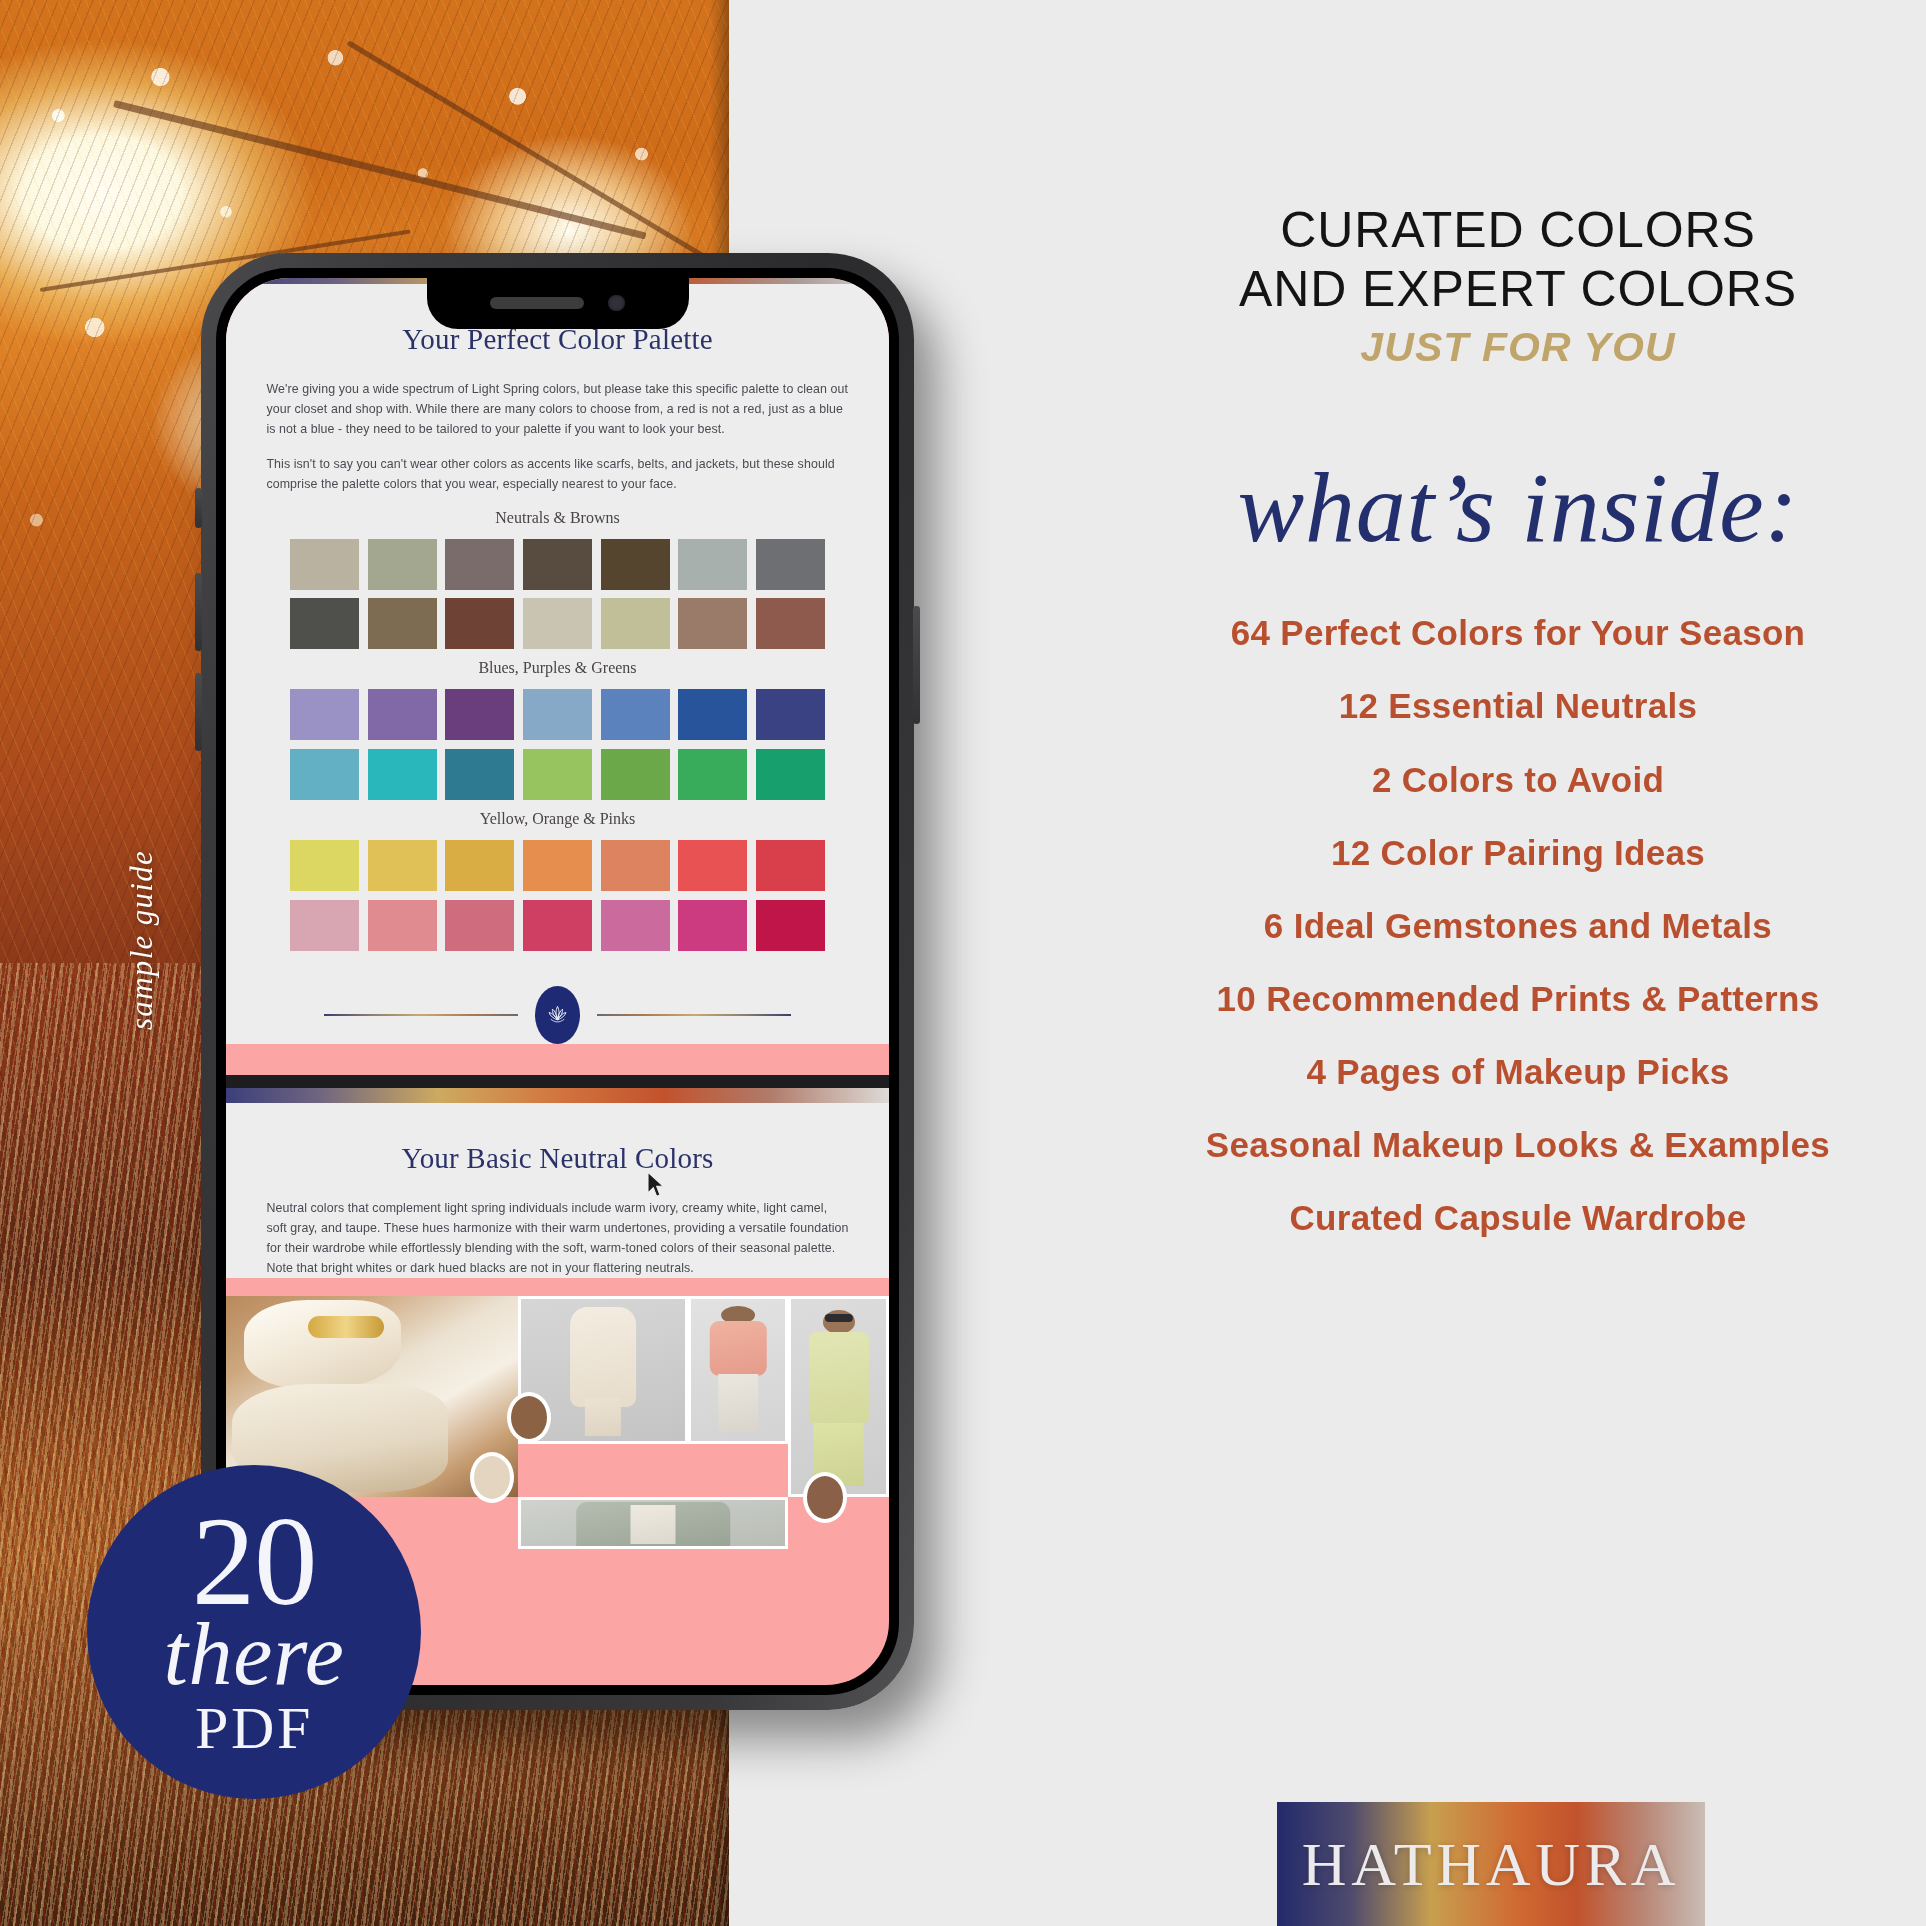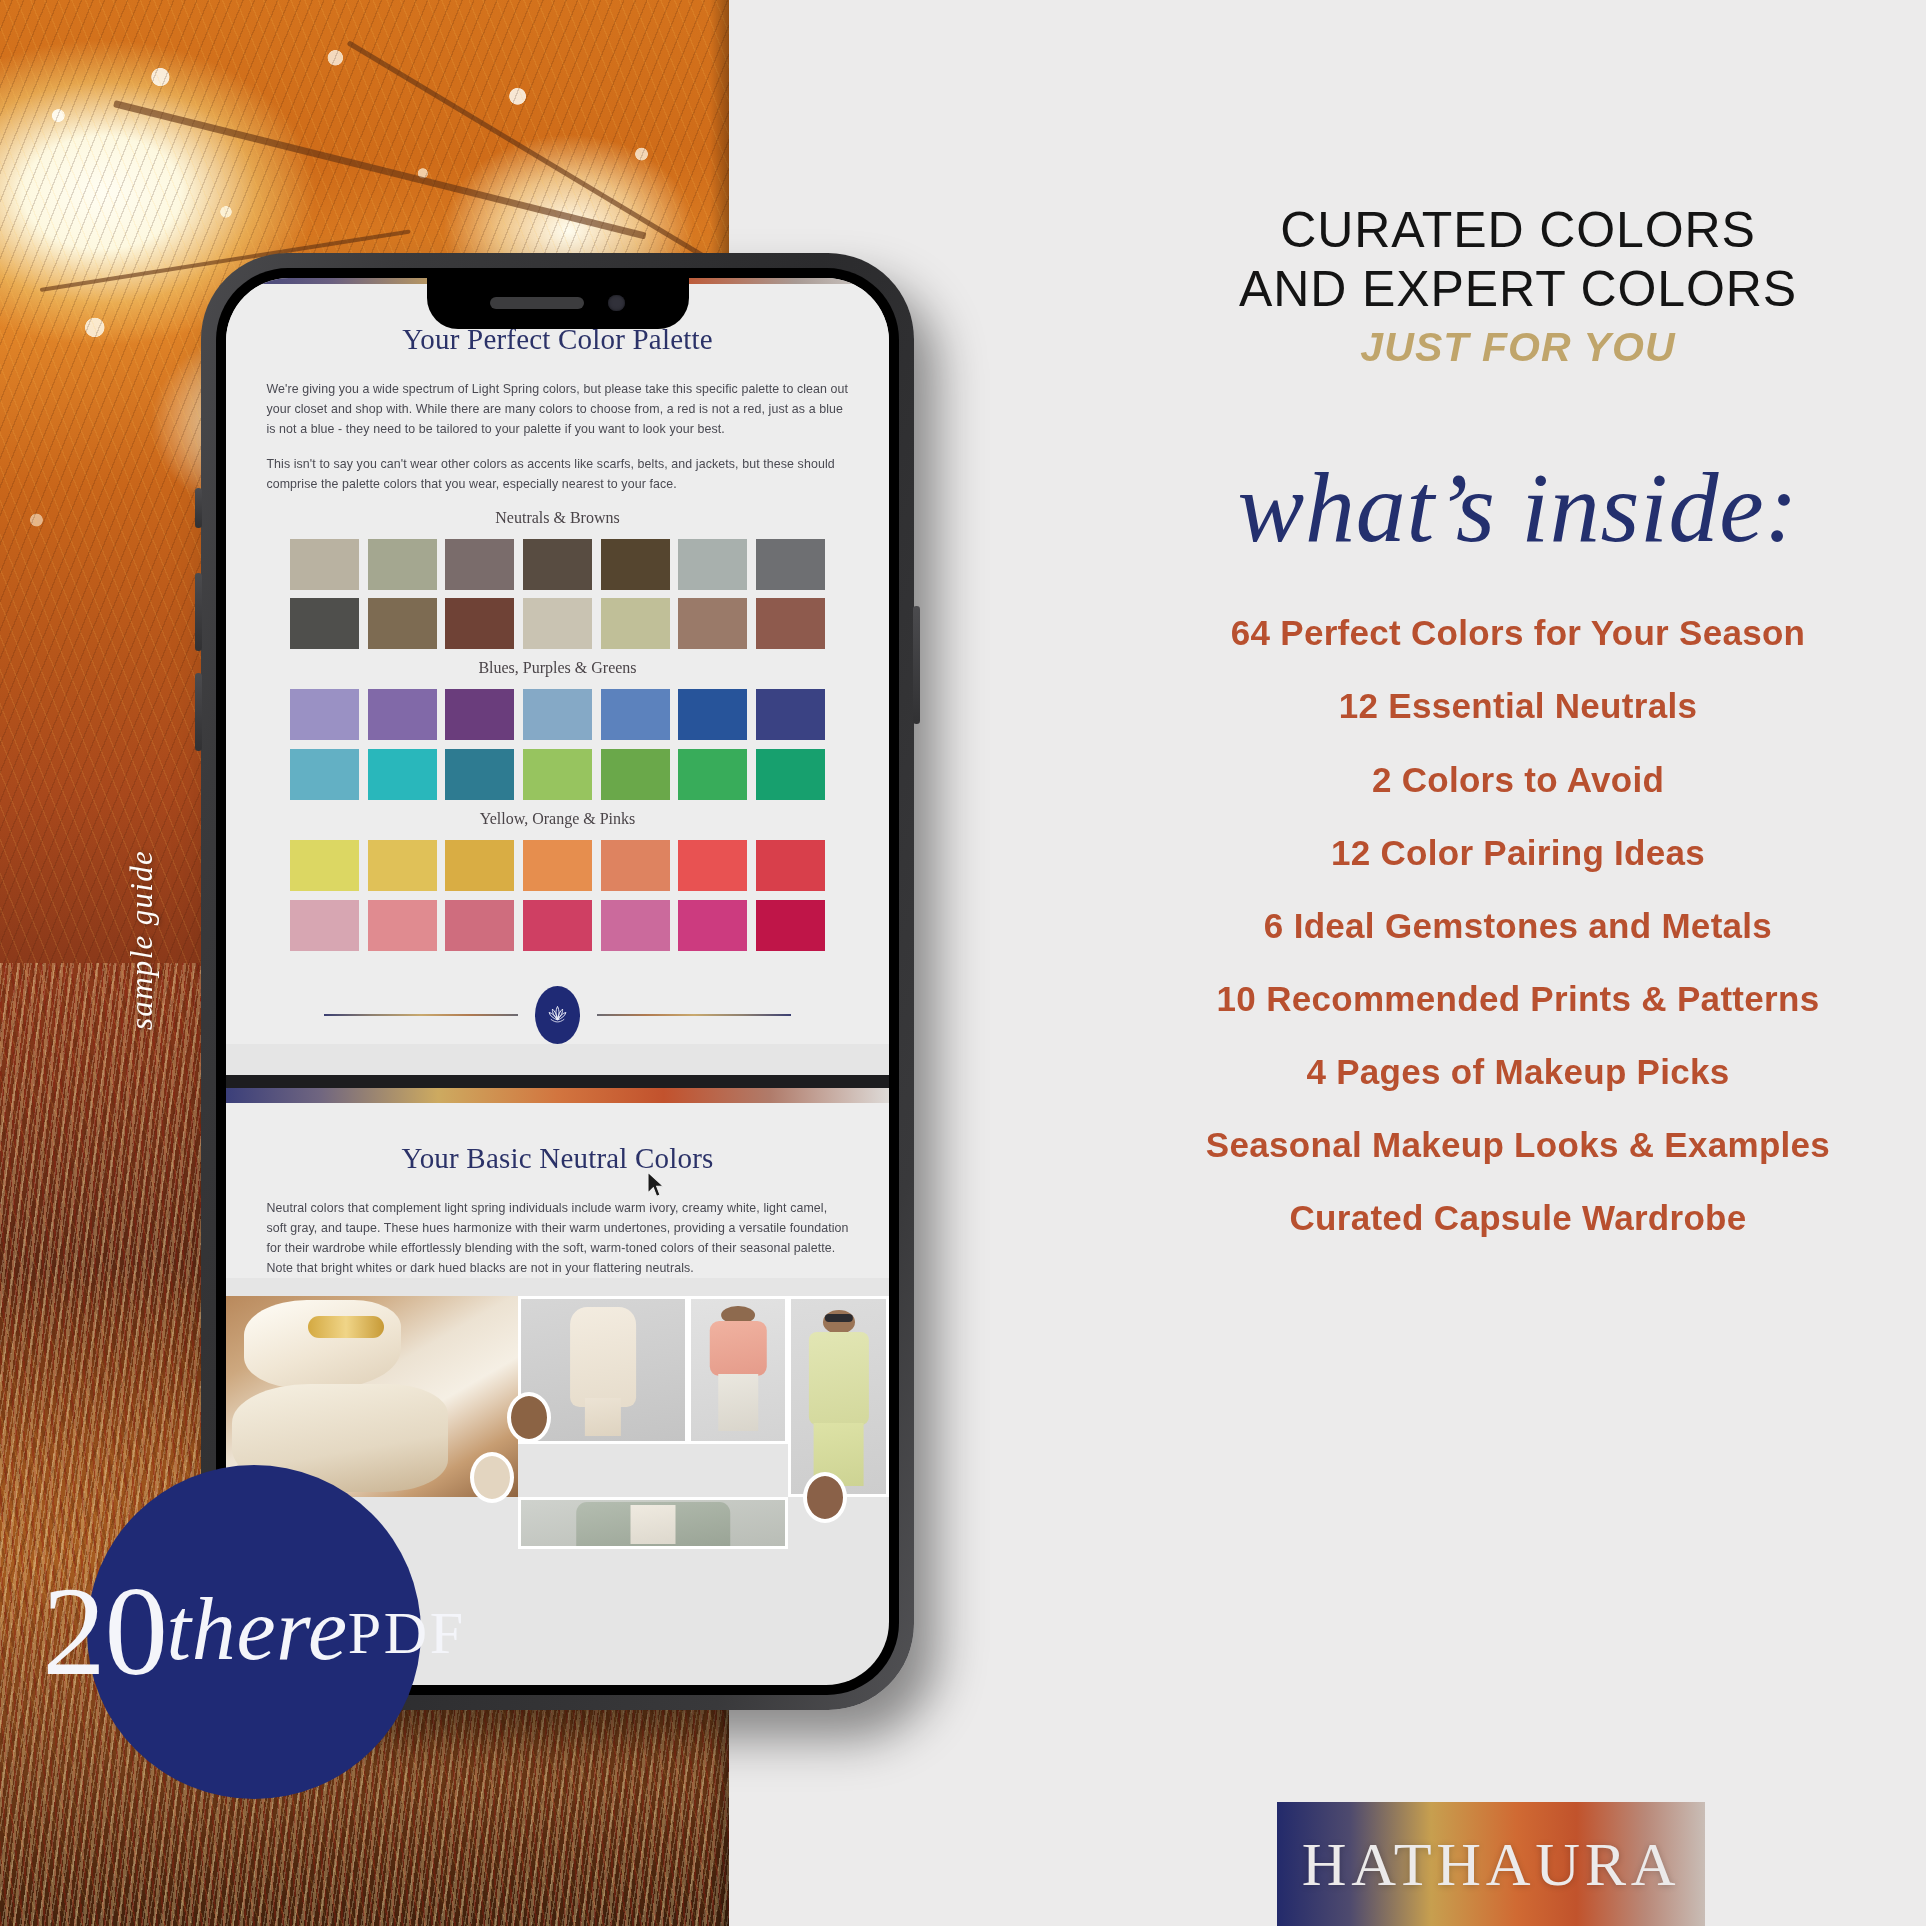"Your Perfect Color Palette" .screen { background: #e5e5e5 -> #fca5a5 }
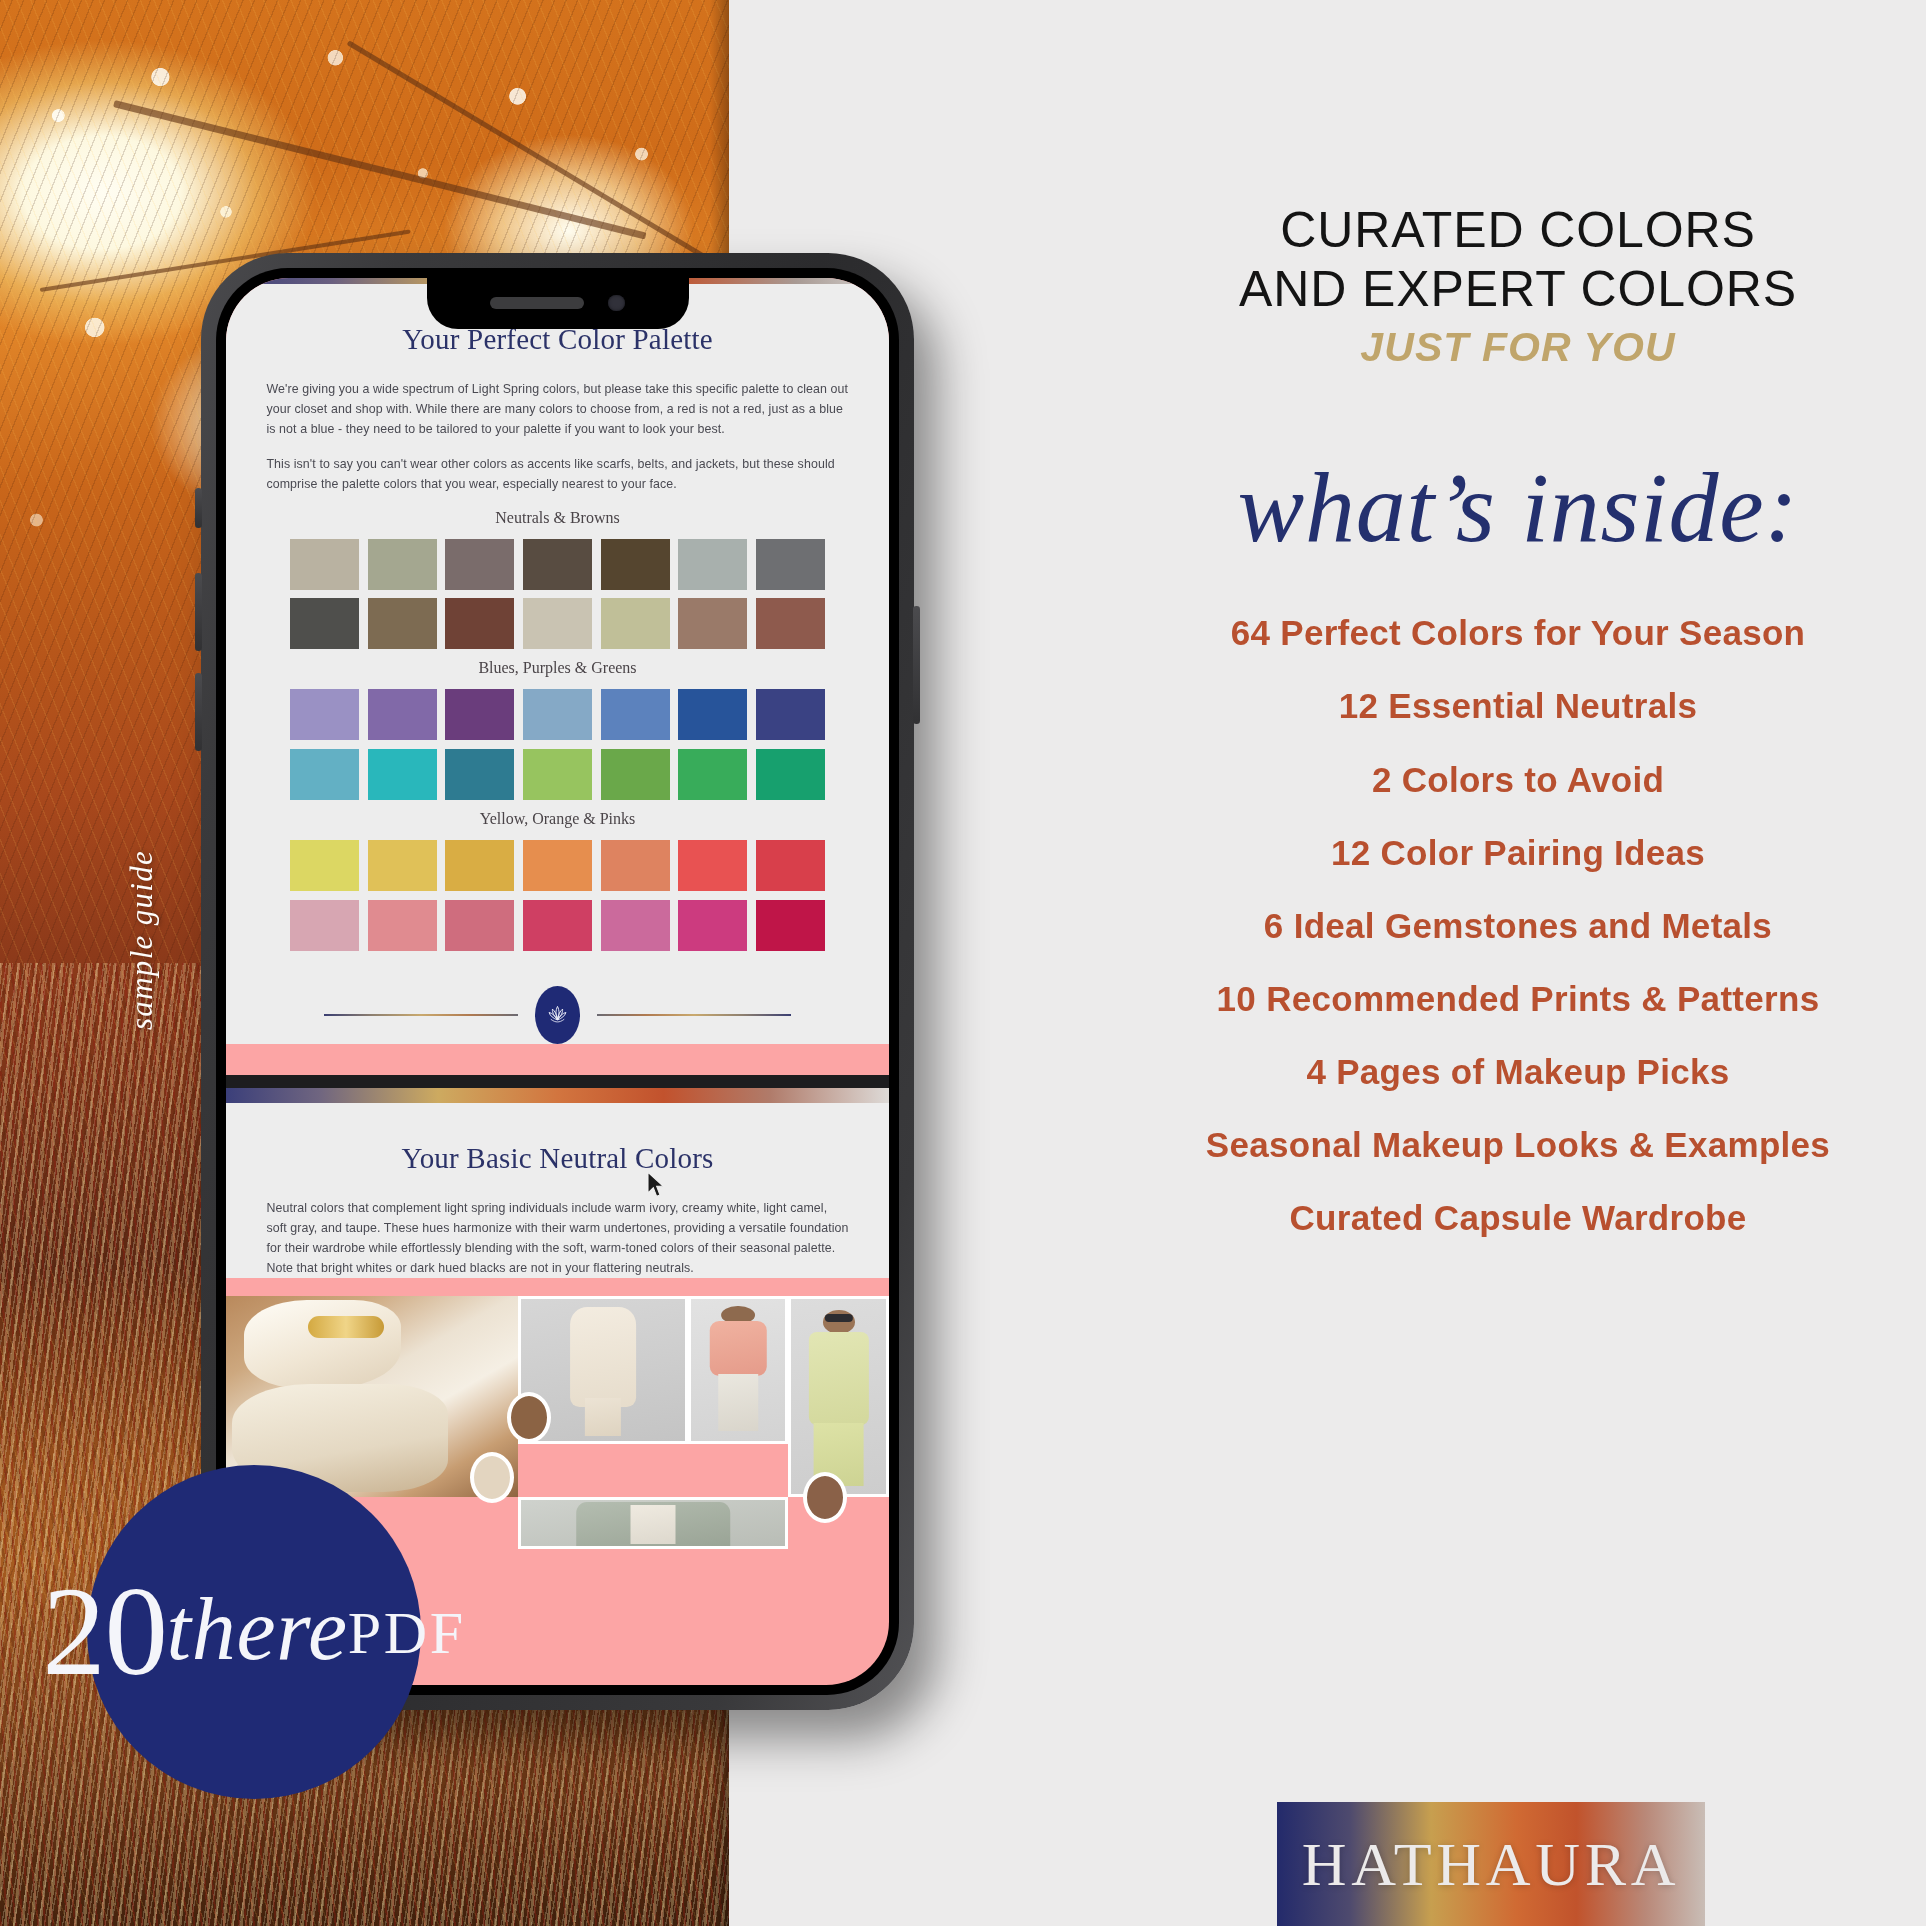"20" .pdf-badge { flex-direction: none -> column }
